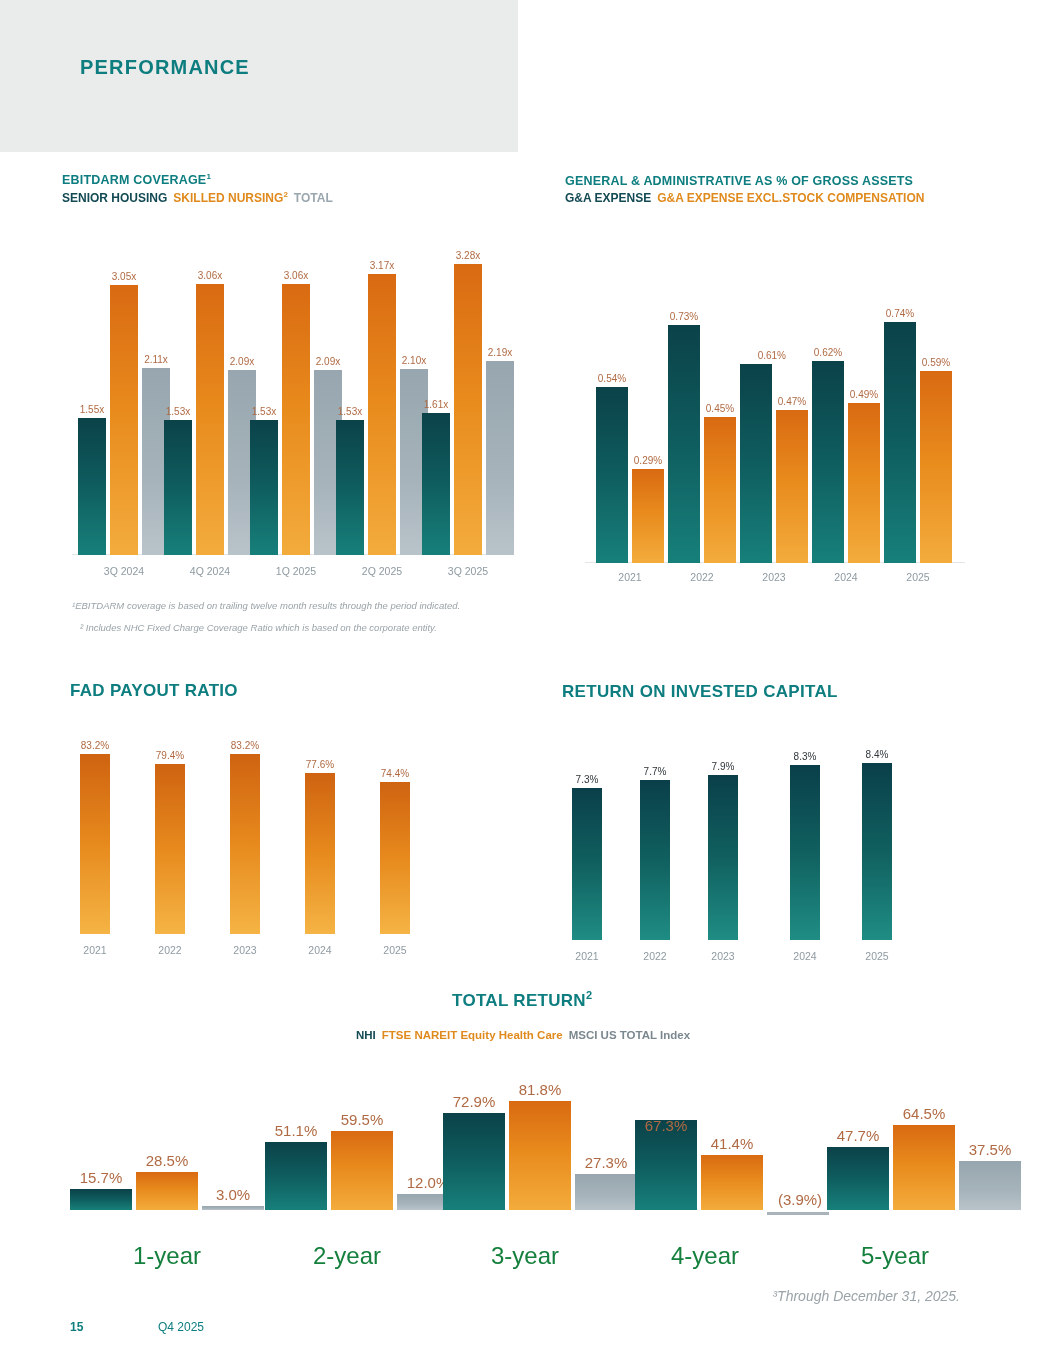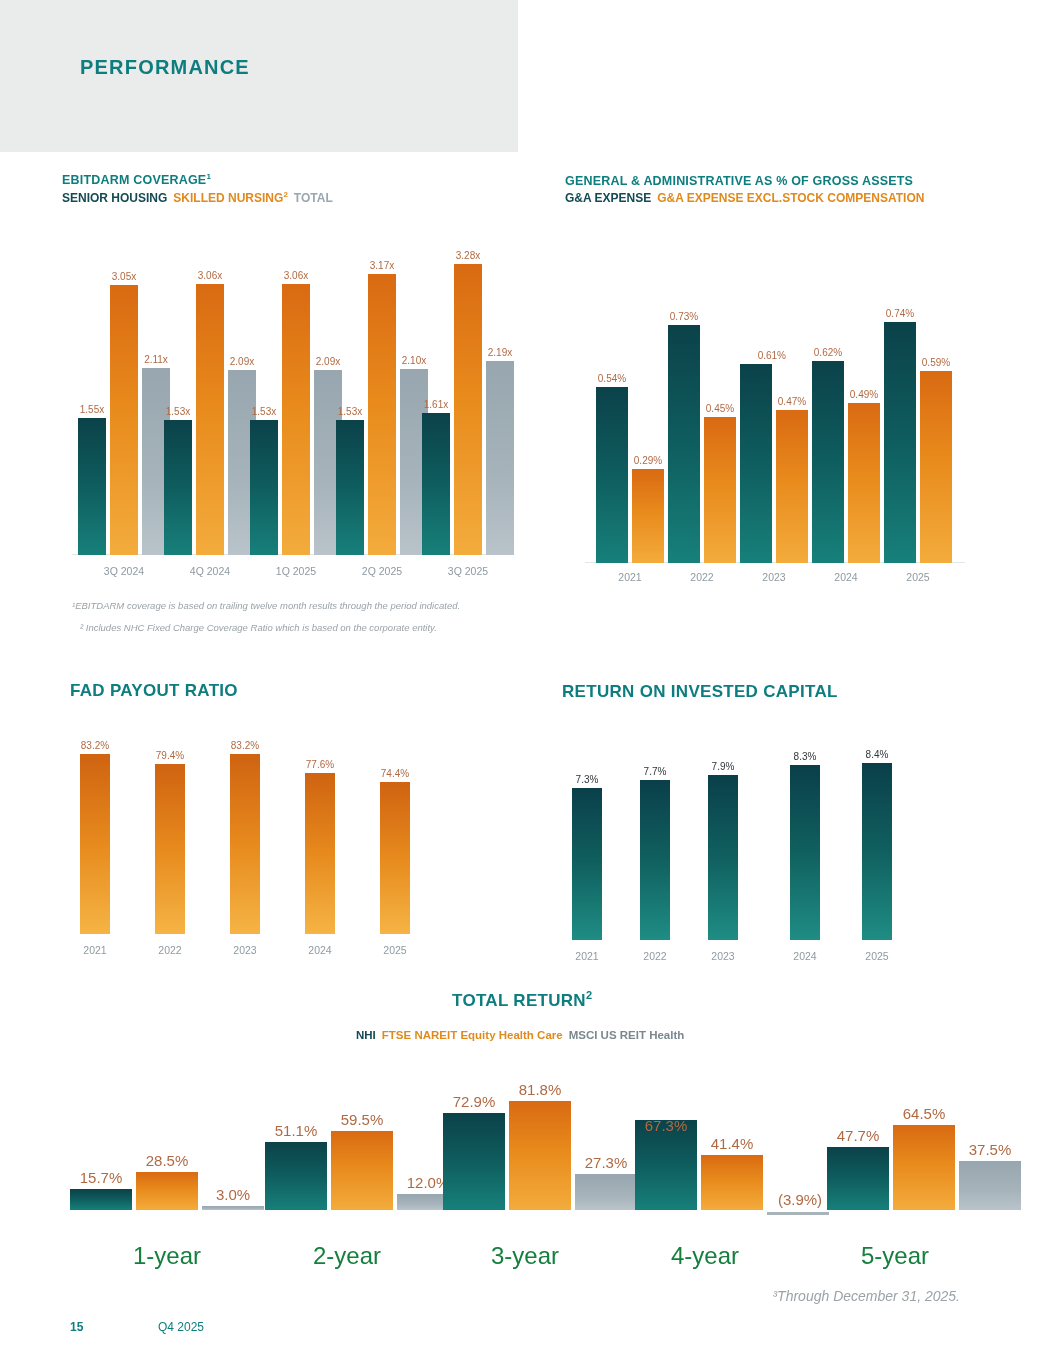"MSCI US REIT Health" span { text: REIT Health -> TOTAL Index }
